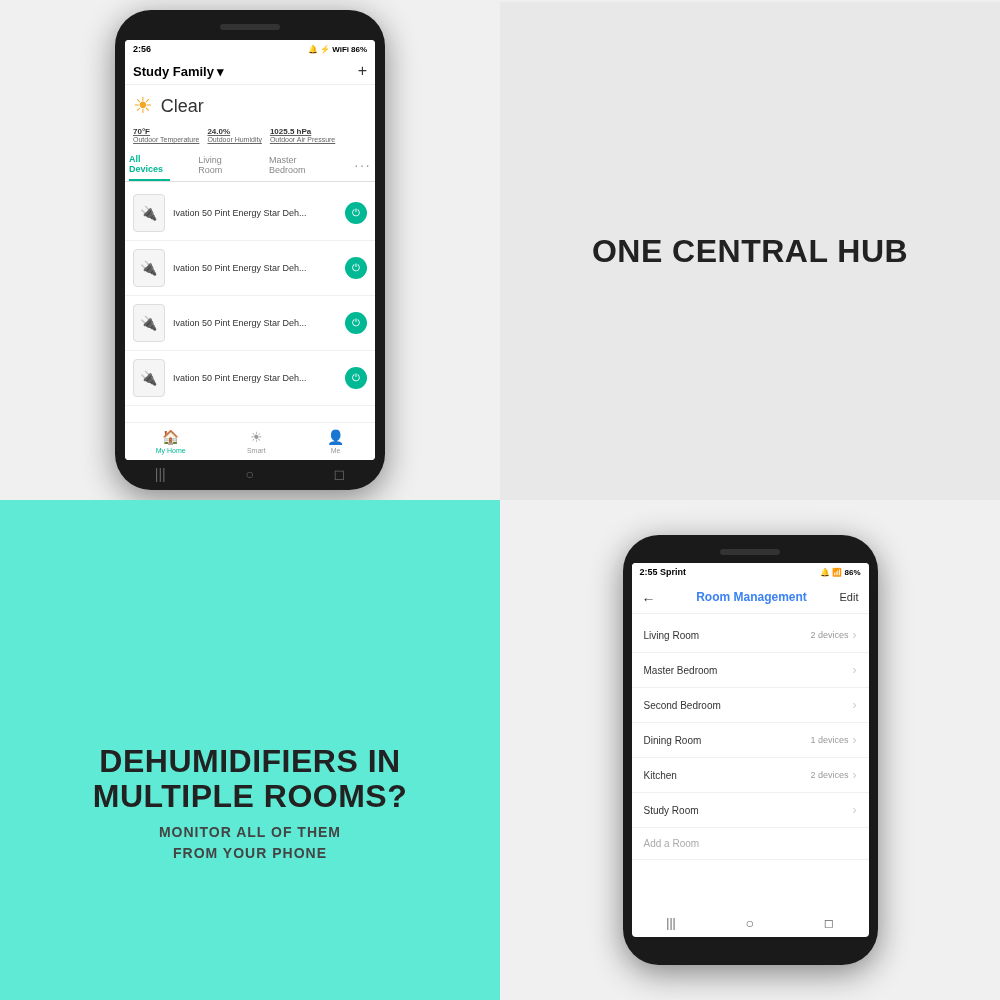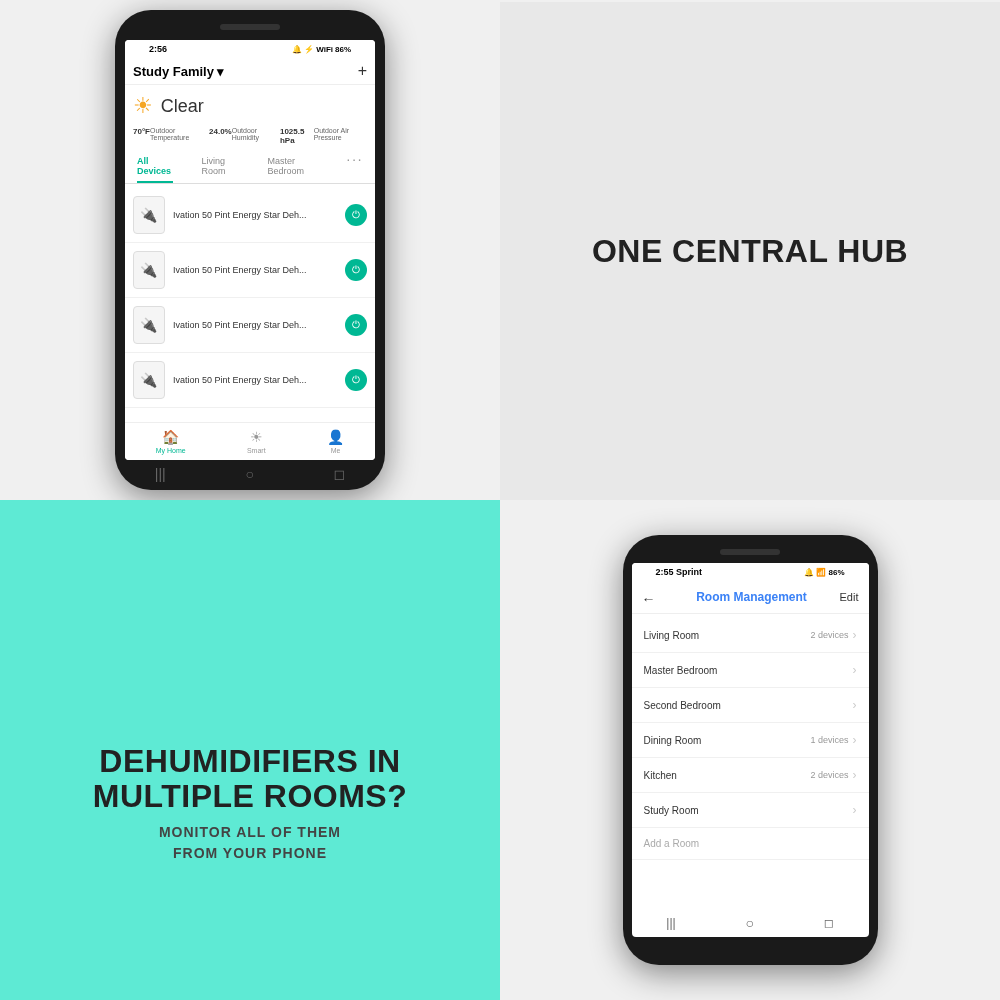"2:56" .status-bar { padding: 0 24px -> 0 8px }
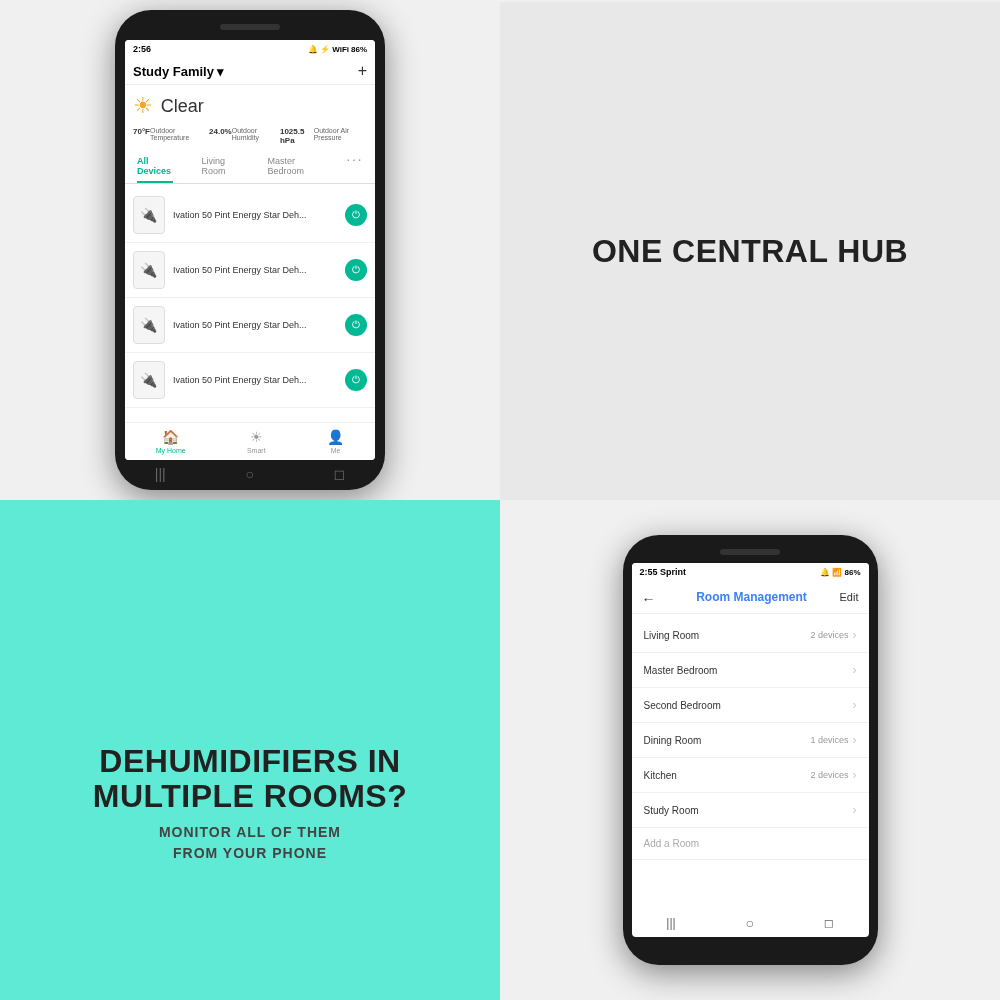"70°F" .weather-detail-item { flex-direction: row -> column; text-decoration: none -> underline }
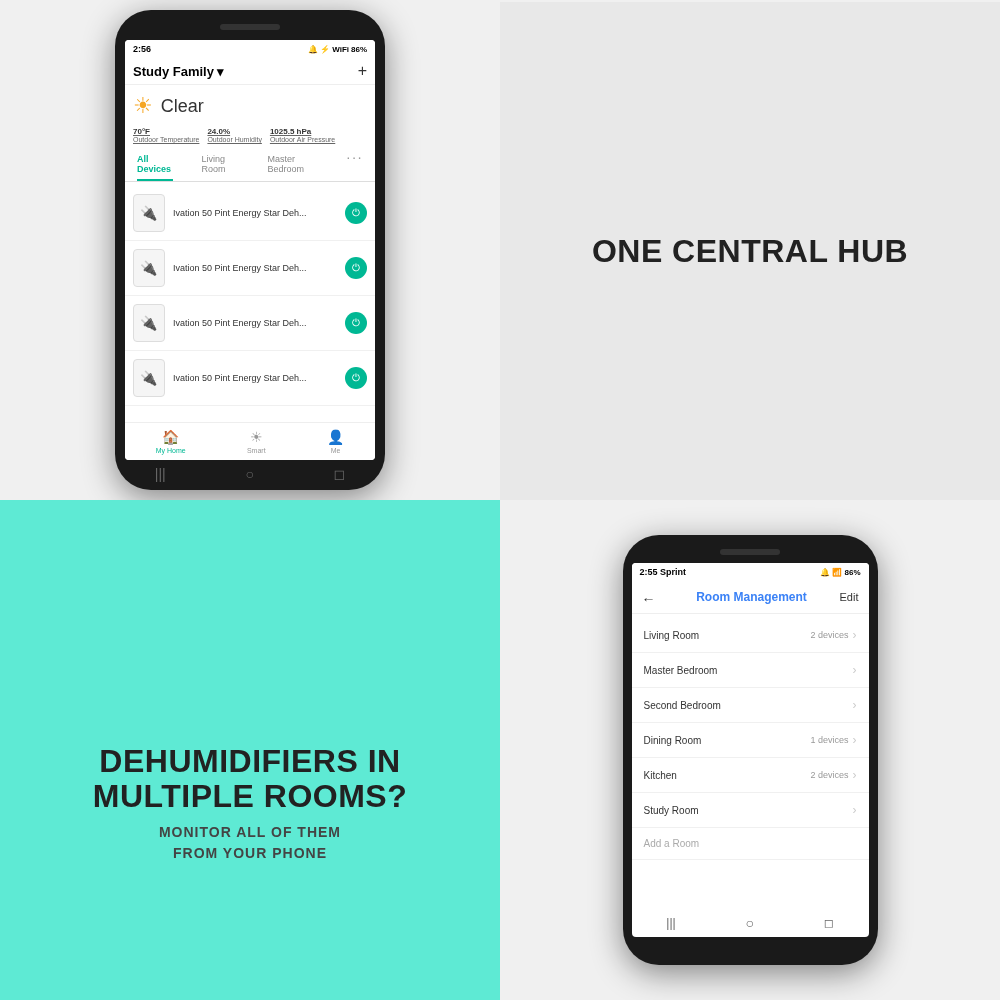"All Devices" .tabs-bar { align-items: none -> center; padding: 0 12px -> 0 4px }
